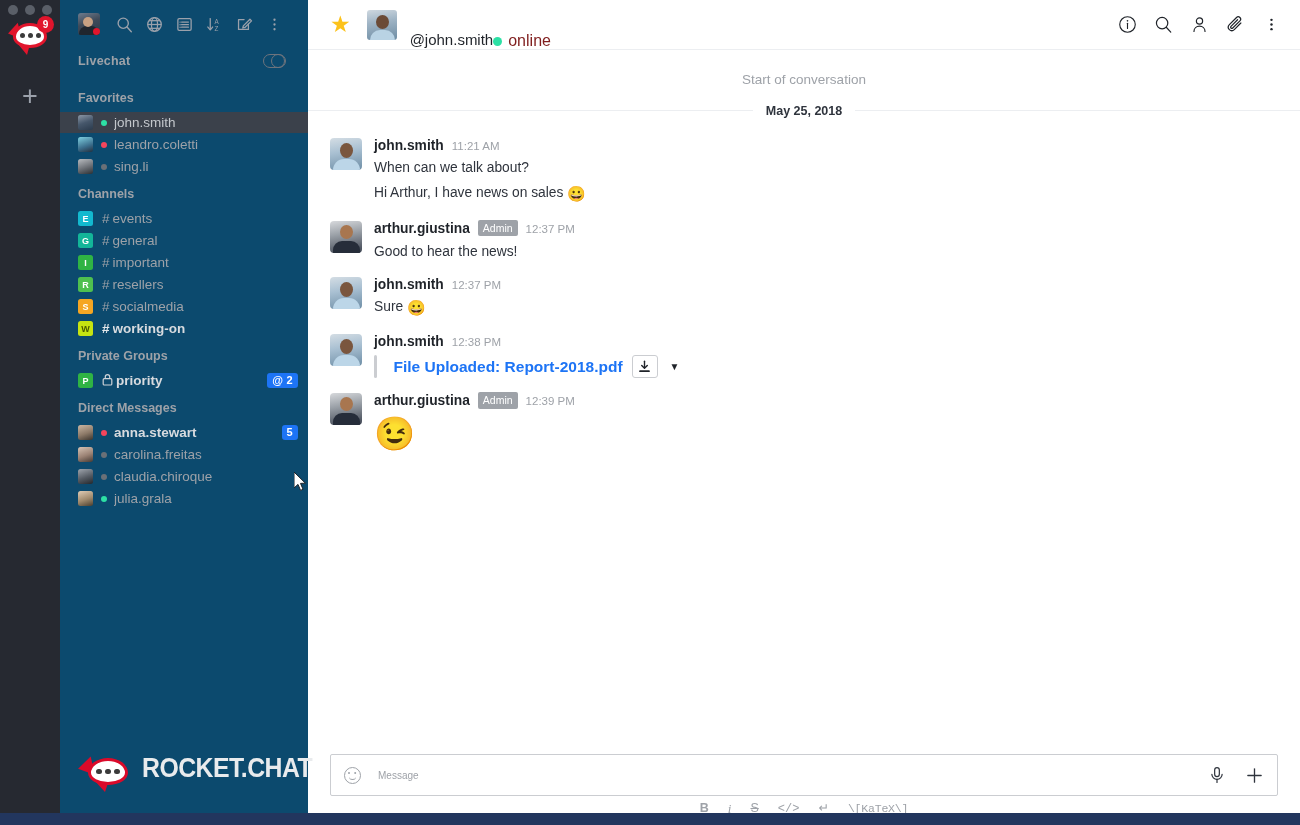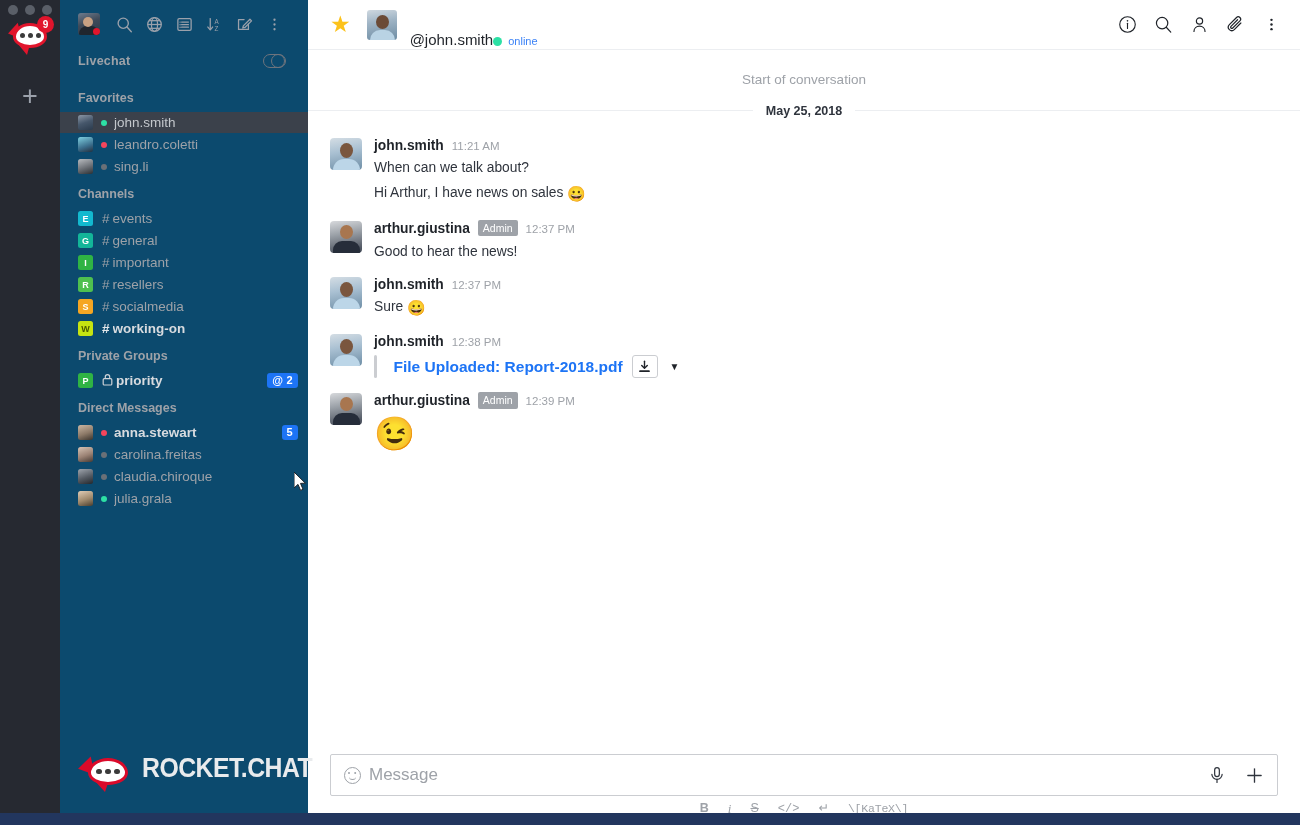"online" .hdr-status span.txt { color: #3b82f6 -> #7f1d1d; font-size: 11px -> 16px }
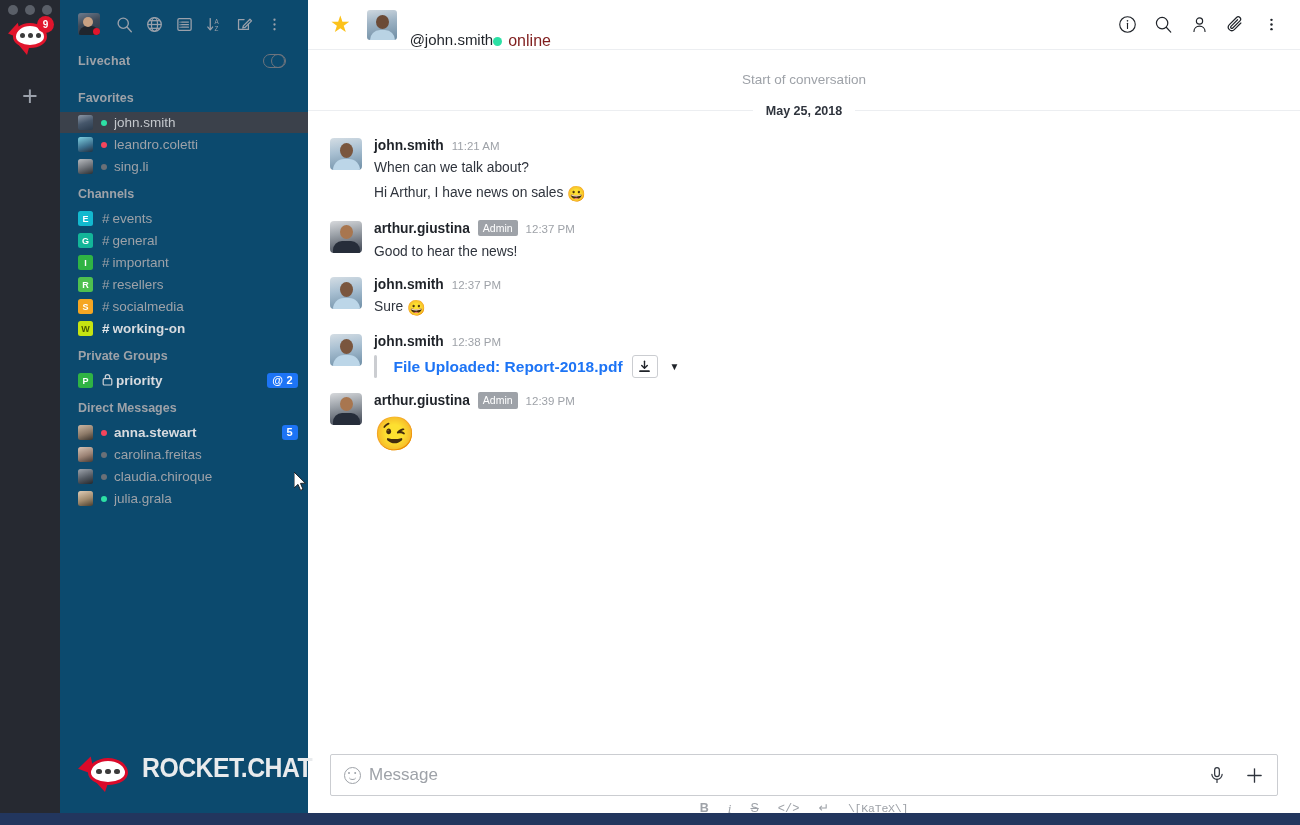"Message" .composer input { font-size: 17px -> 10px; margin-left: 8px -> 17px }
